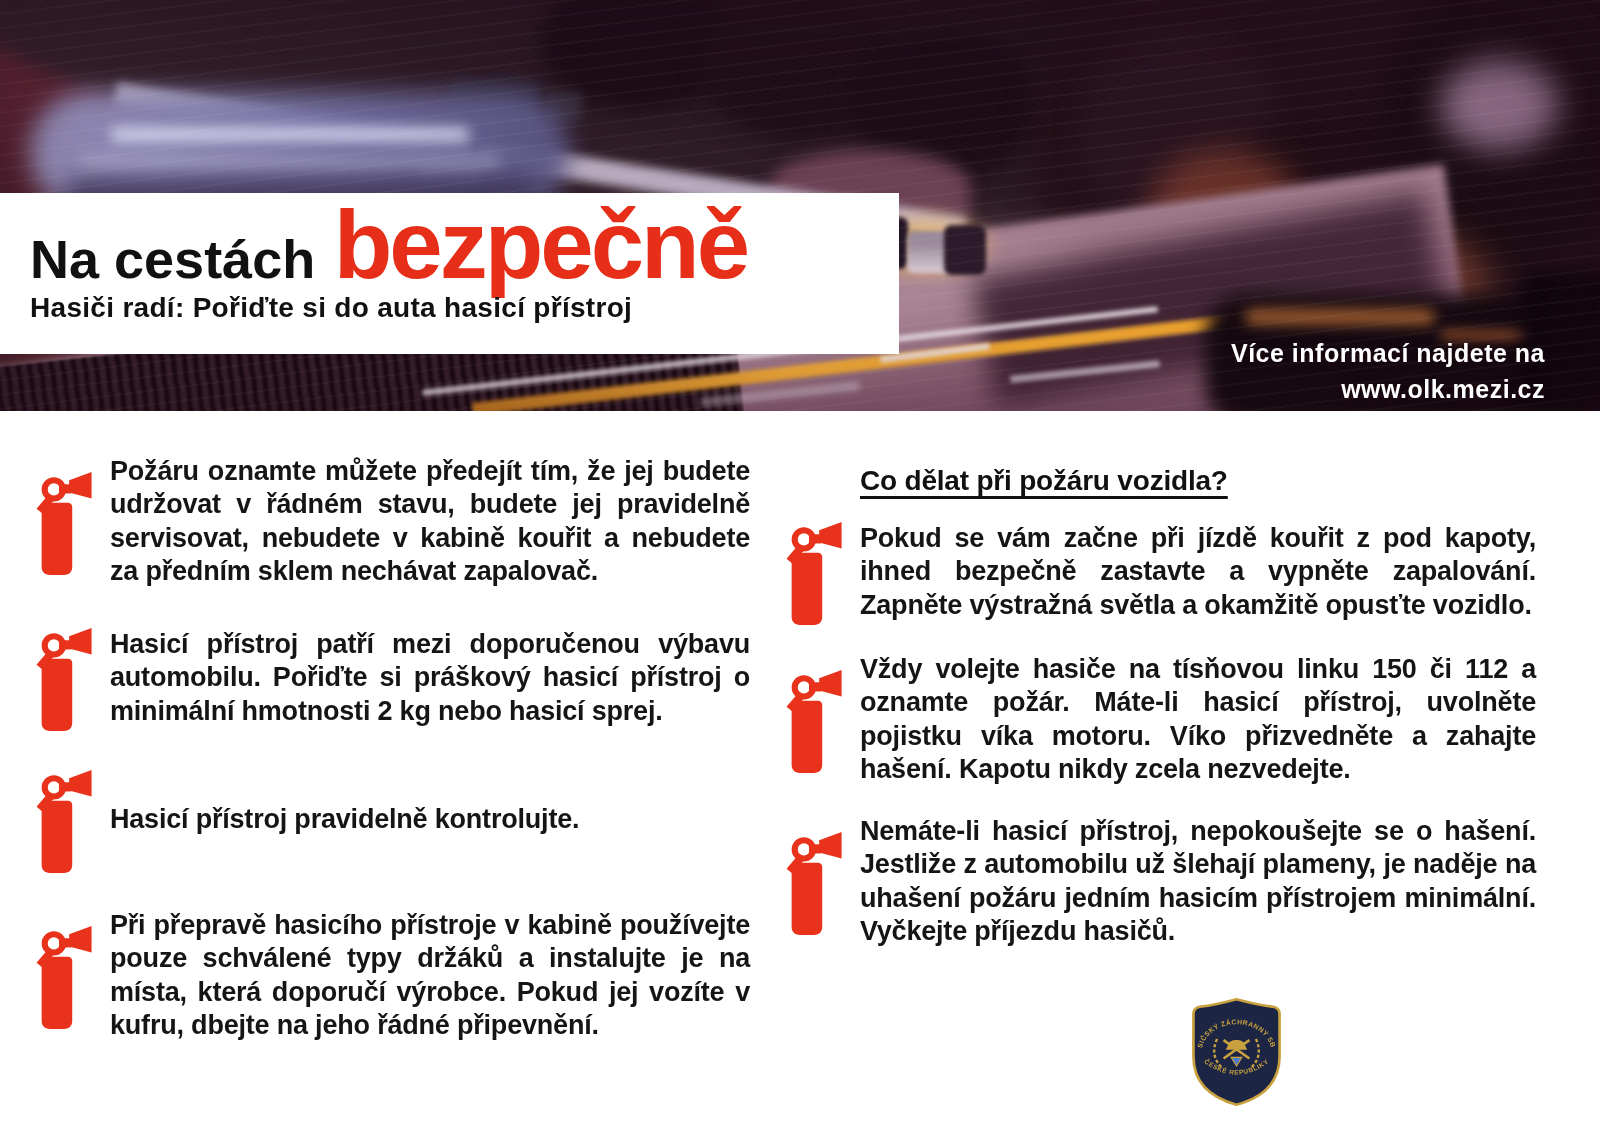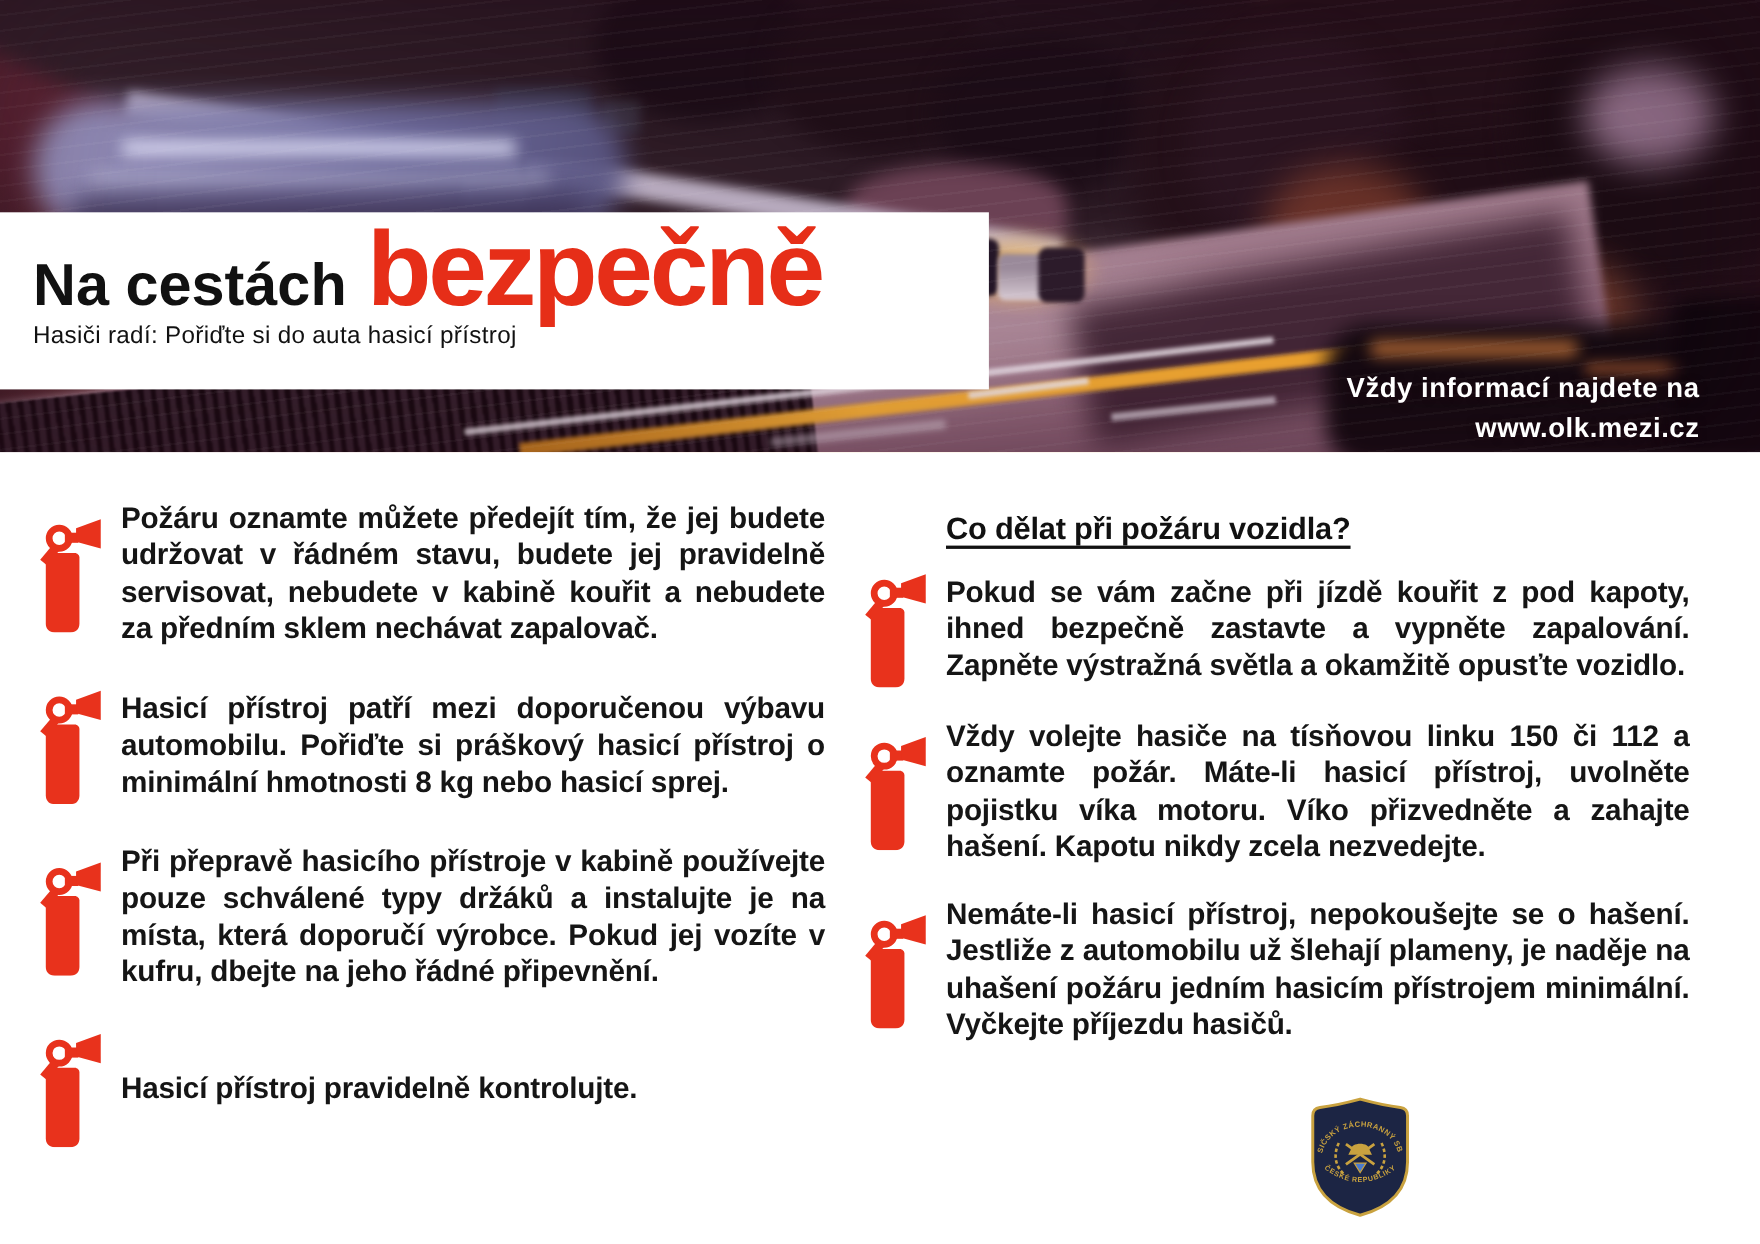"Hasiči radí: Pořiďte si do" .subtitle { font-size: 22px -> 28px; font-weight: 400 -> 700 }
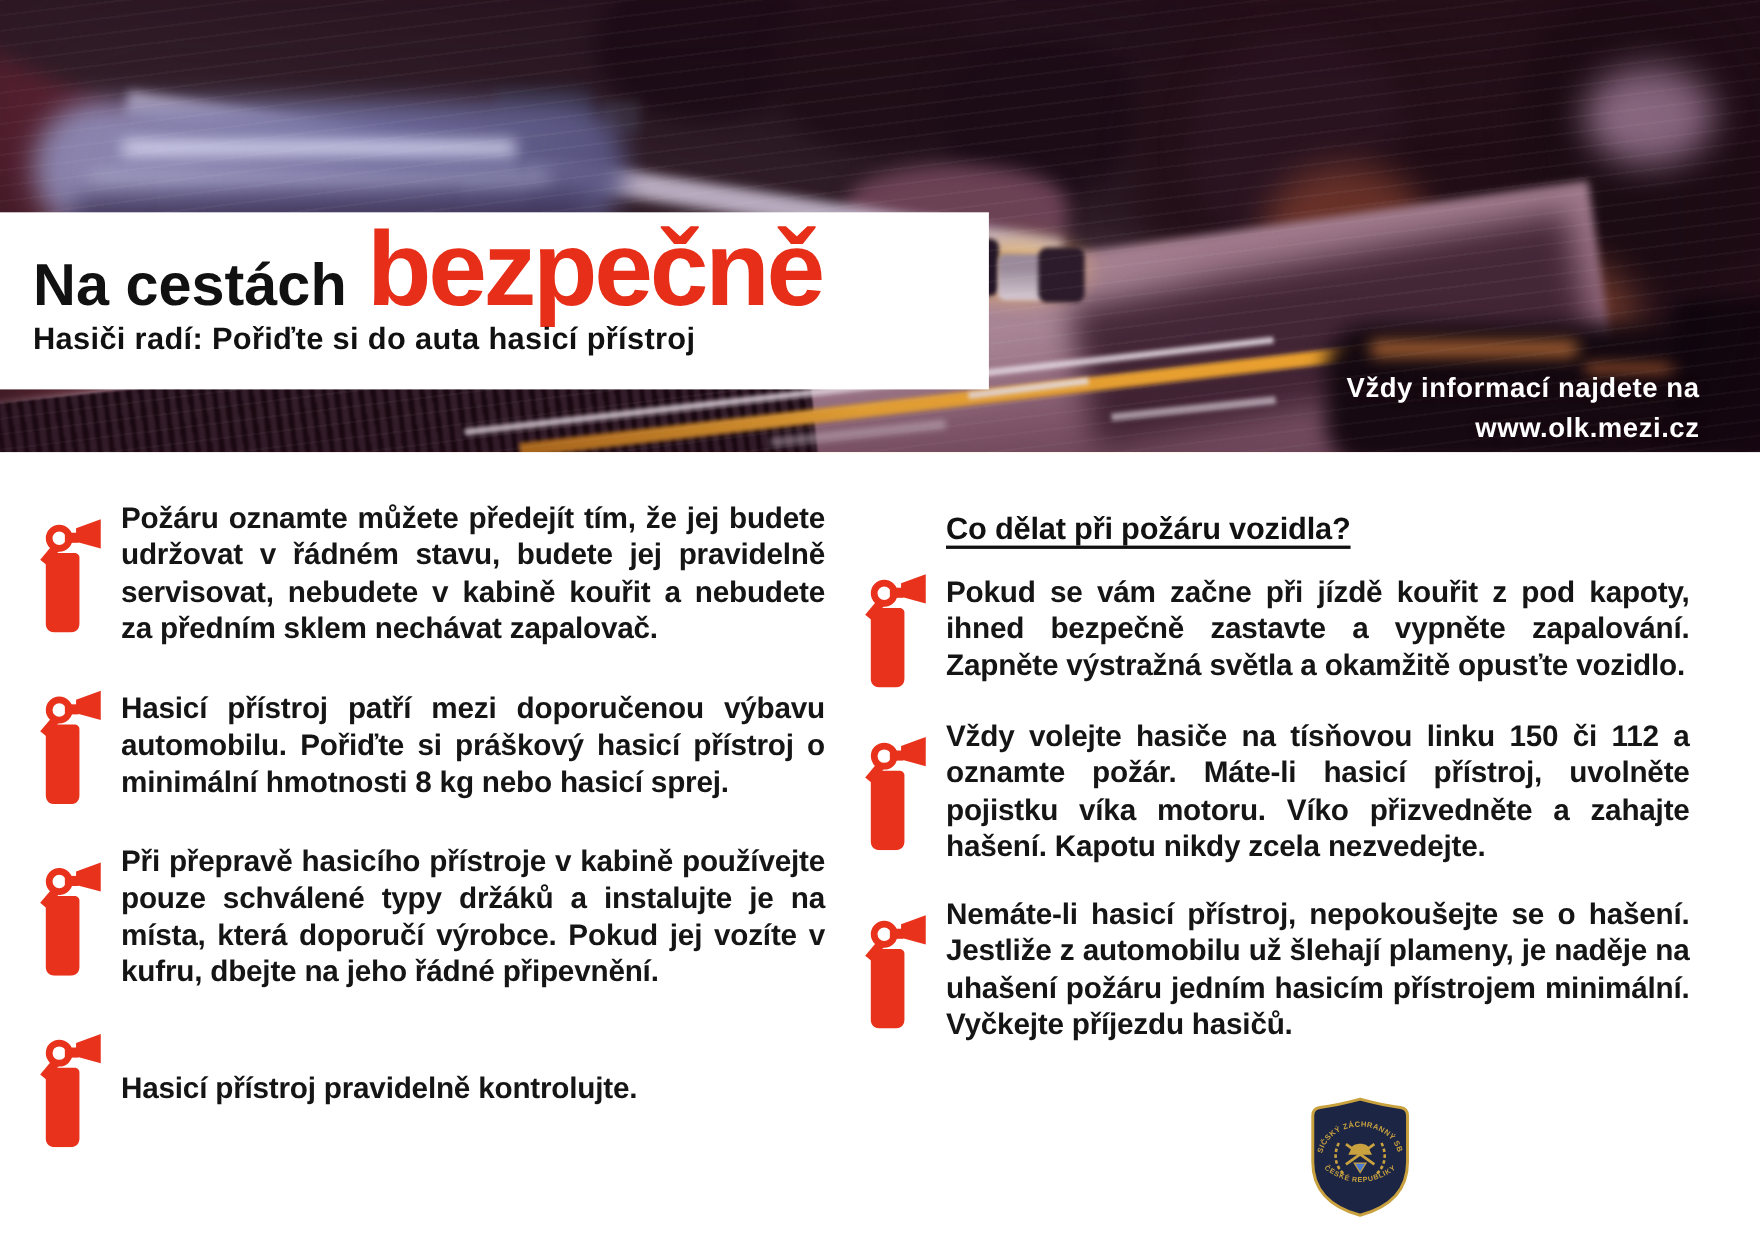"Vždy informací najdete na" div { text: Vždy -> Více }
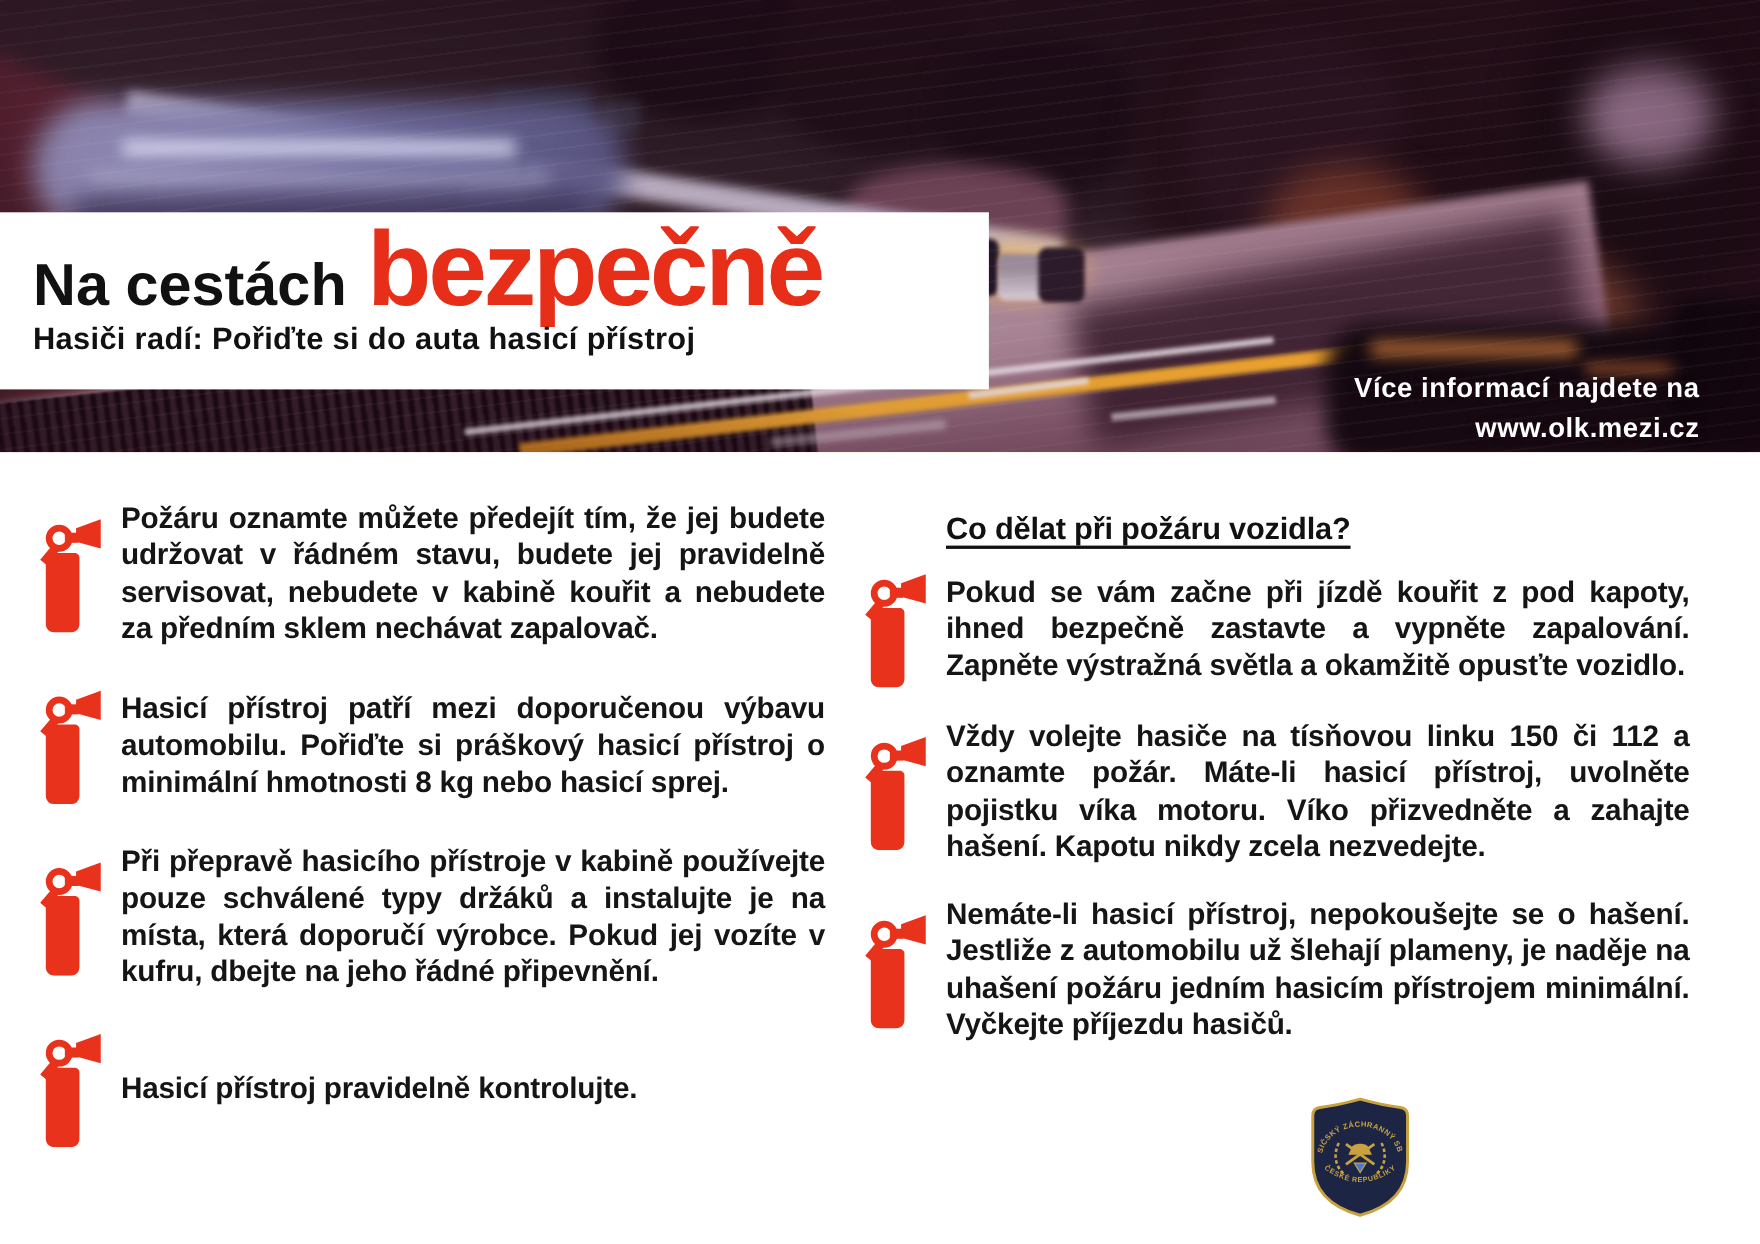"Hasicí přístroj patří mezi doporučenou" p.body-text { text: 8 -> 2 }
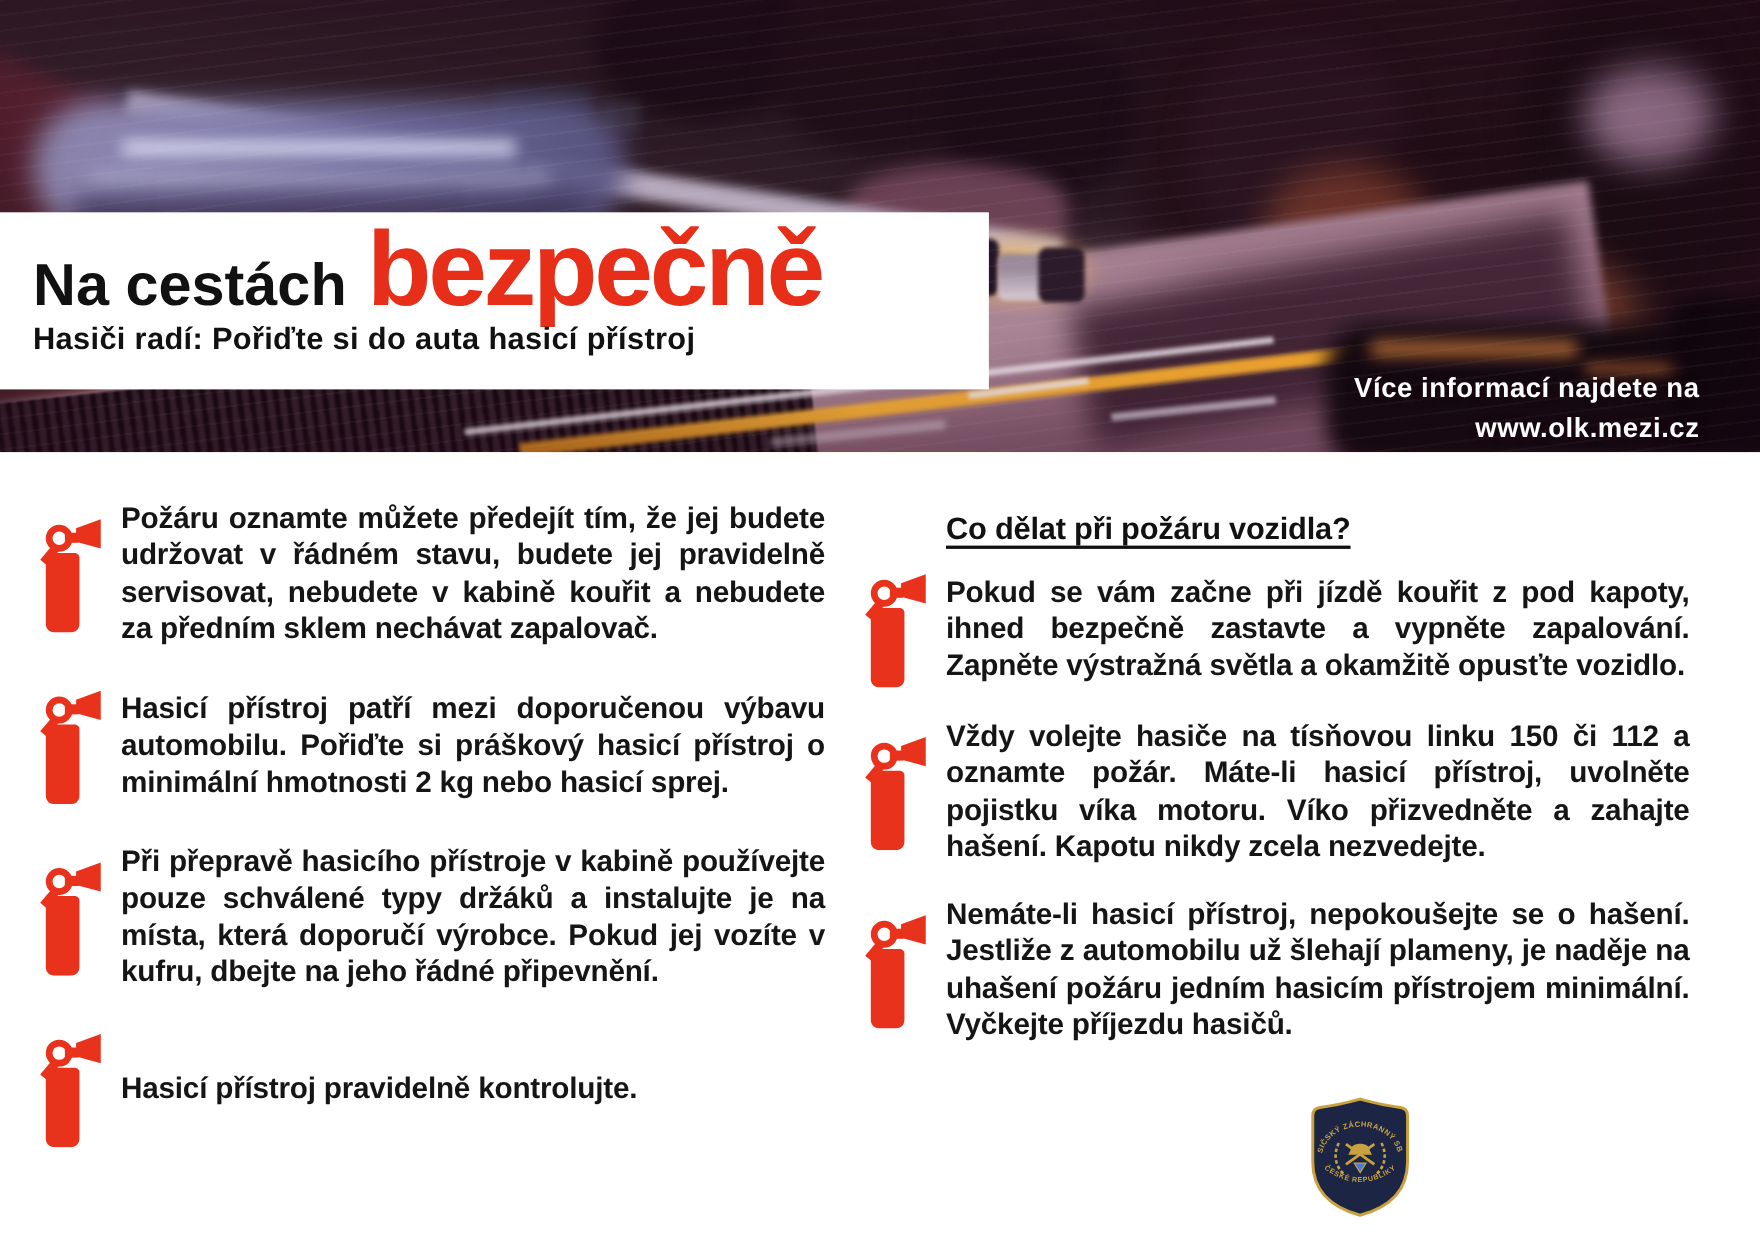"Při přepravě hasicího přístroje v" div.item { order: before "Hasicí přístroj pravidelně kontrolujte." -> after "Hasicí přístroj pravidelně kontrolujte." }
